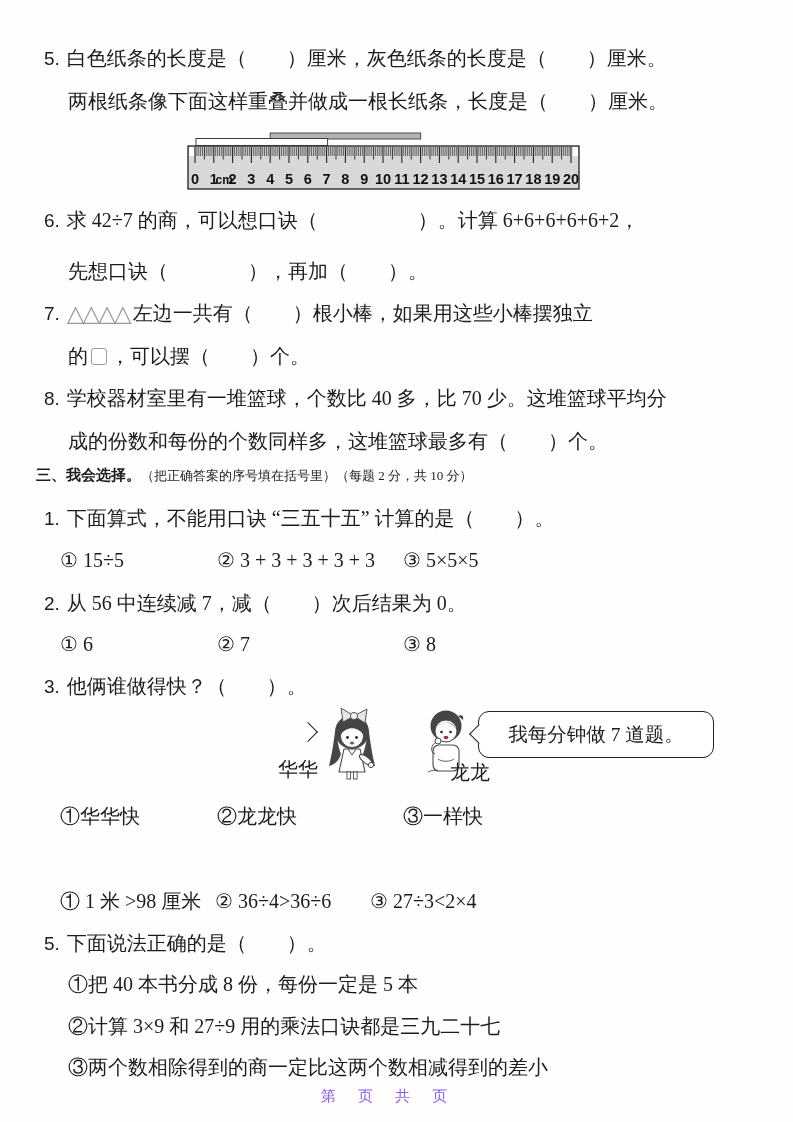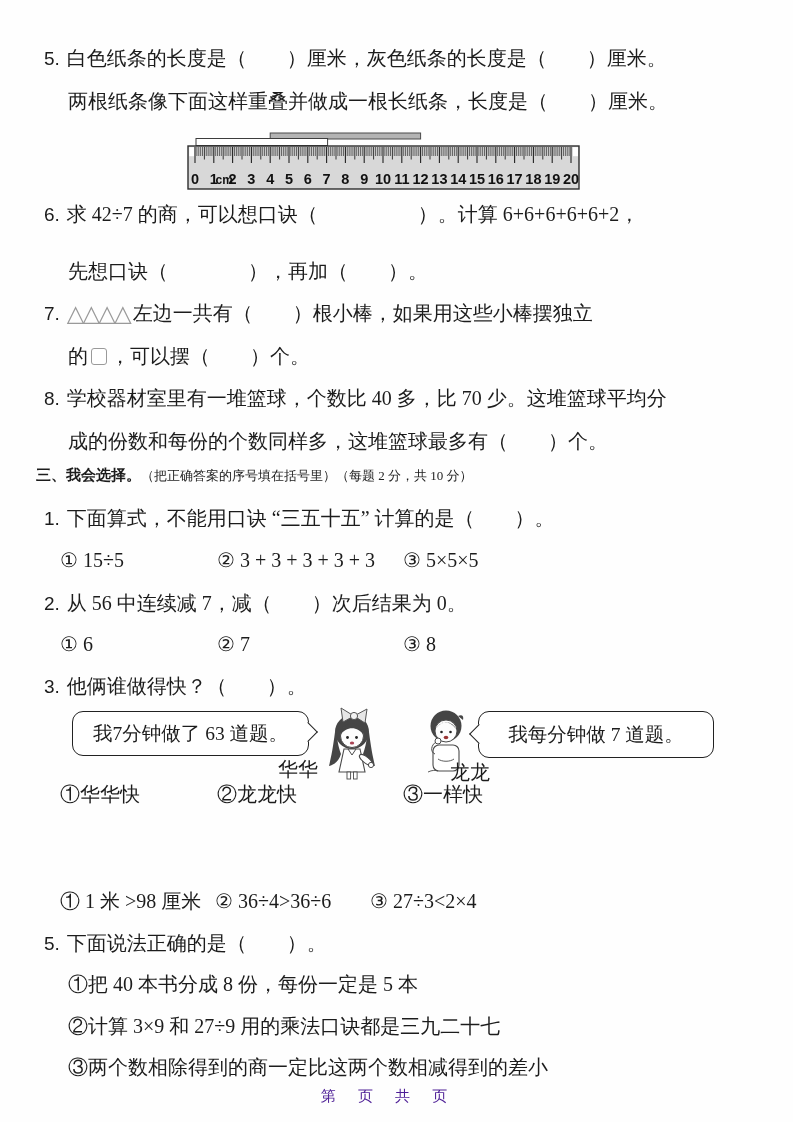"6. 求 42÷7 的商，可以想口诀（ ）。计算" div.row { top: 200px -> 206px }
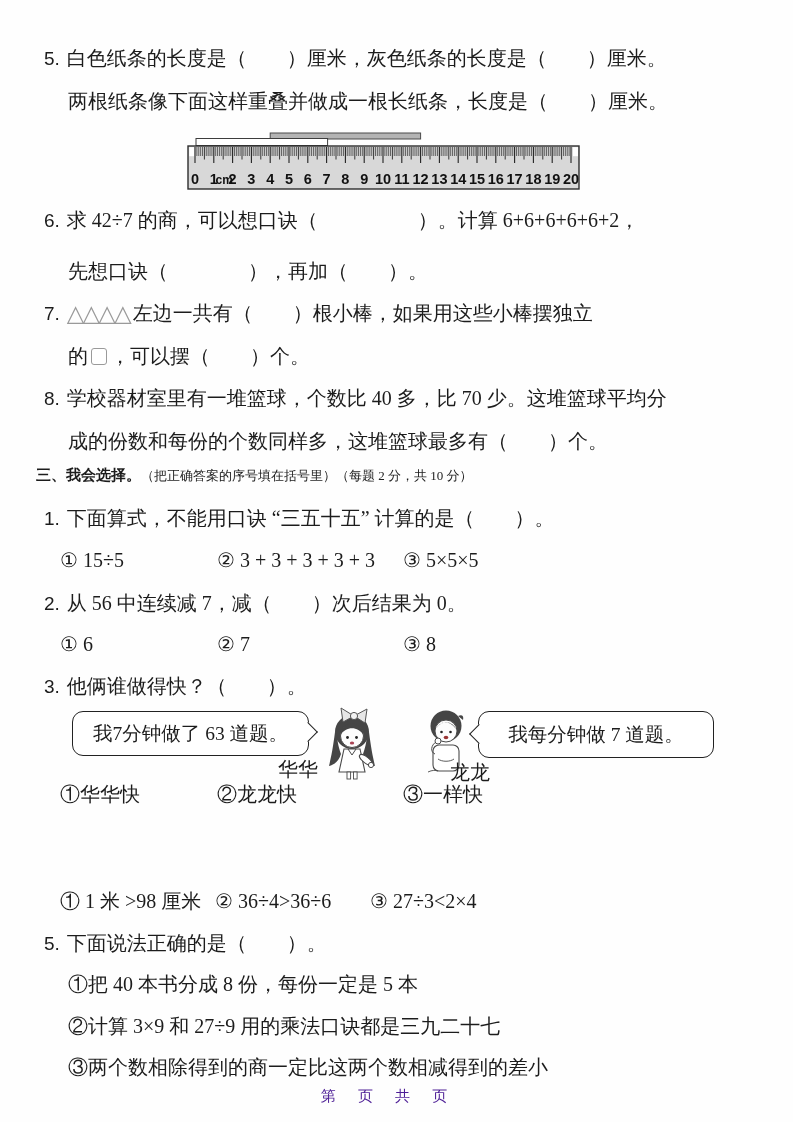"我7分钟做了 63 道题。" div.bubble { html: <div> <span>我7分钟做了 63 道题。</span> </div> -> none }
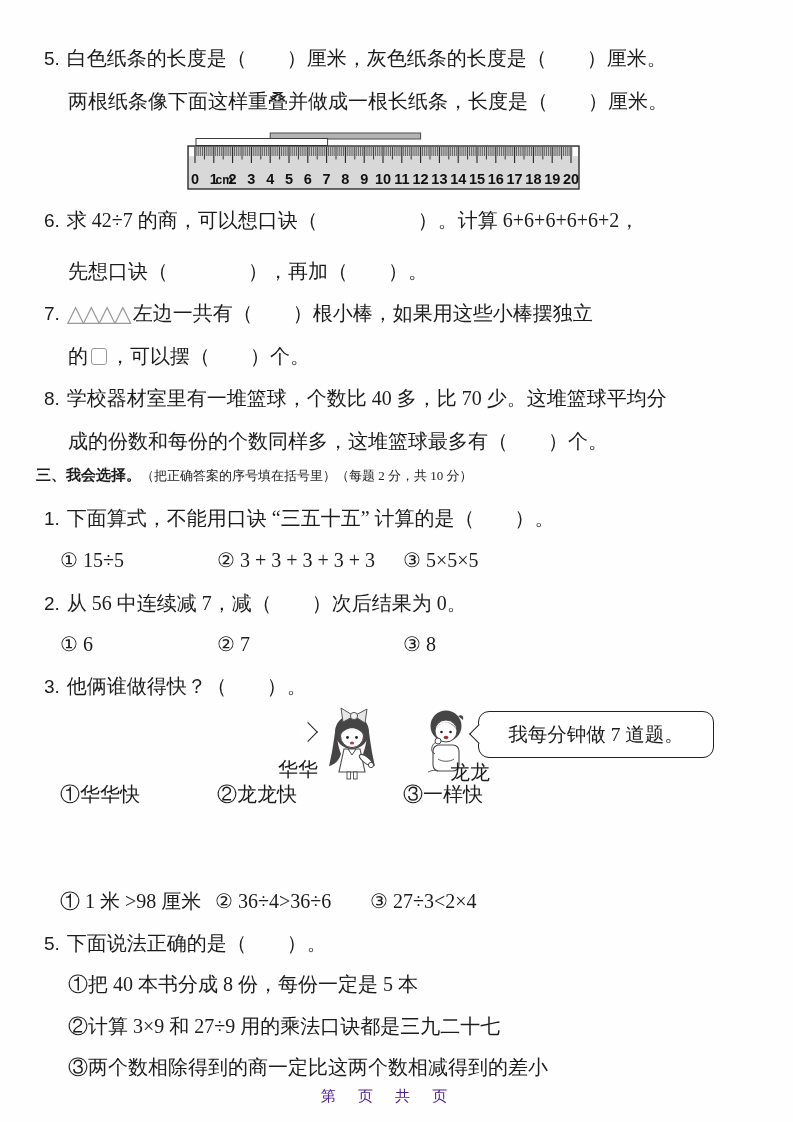"①华华快" div.row { top: 780px -> 802px }
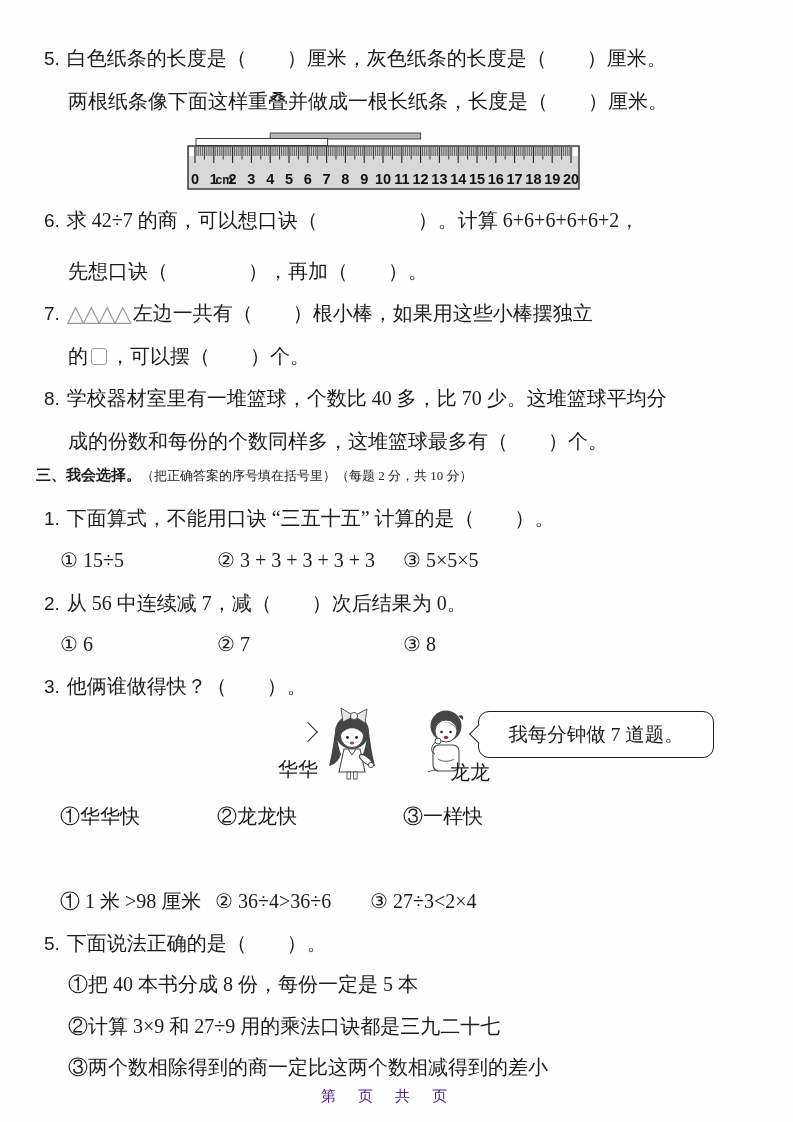"第 页 共 页" #footer { color: #4c1d95 -> #8b5cf6 }
